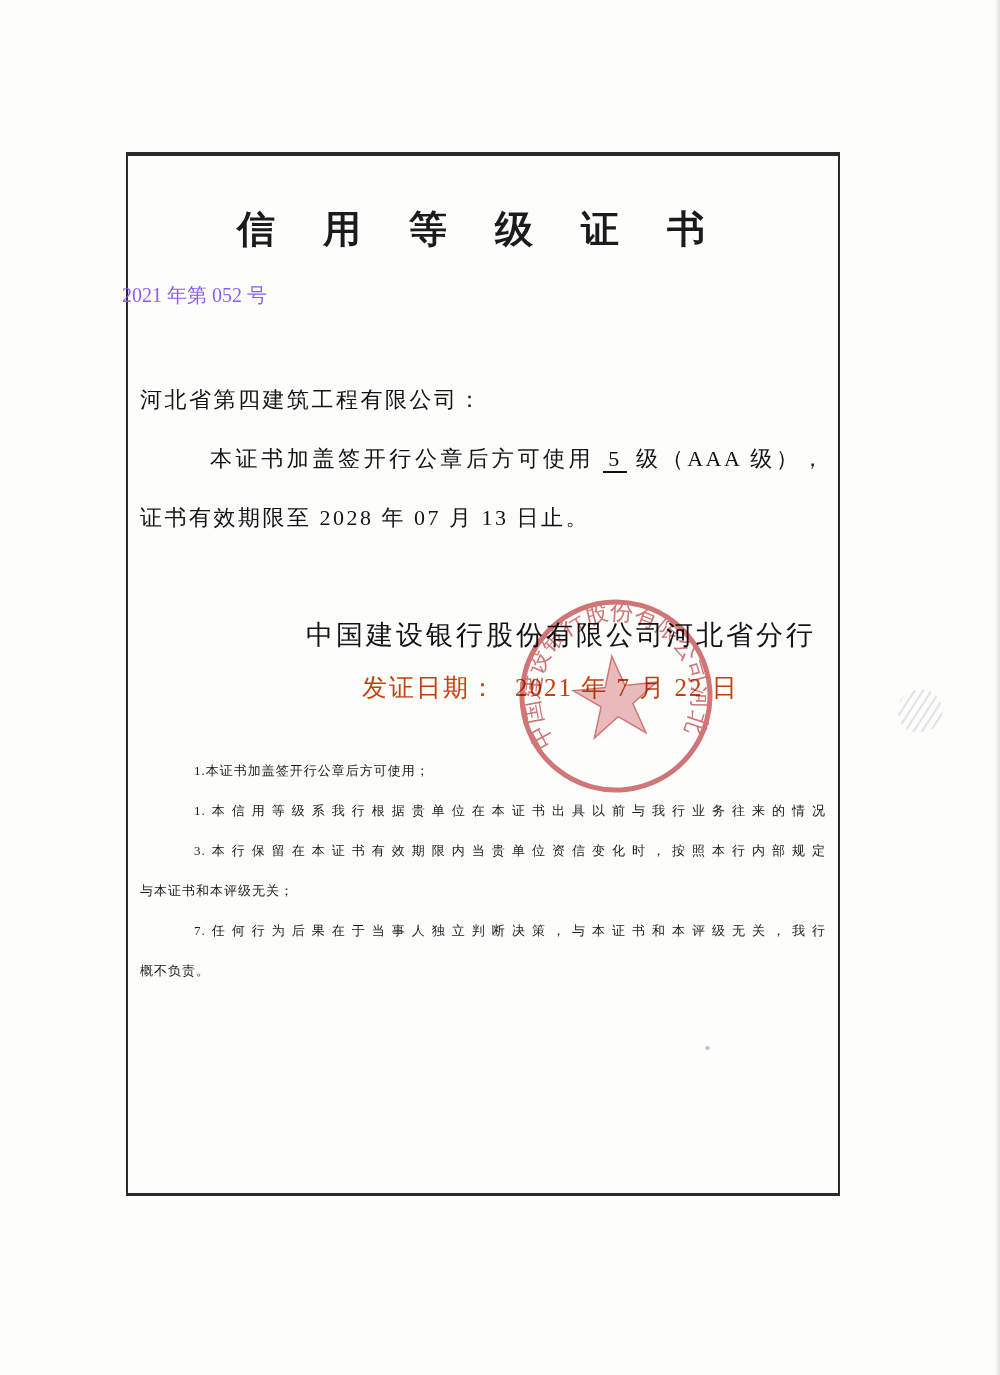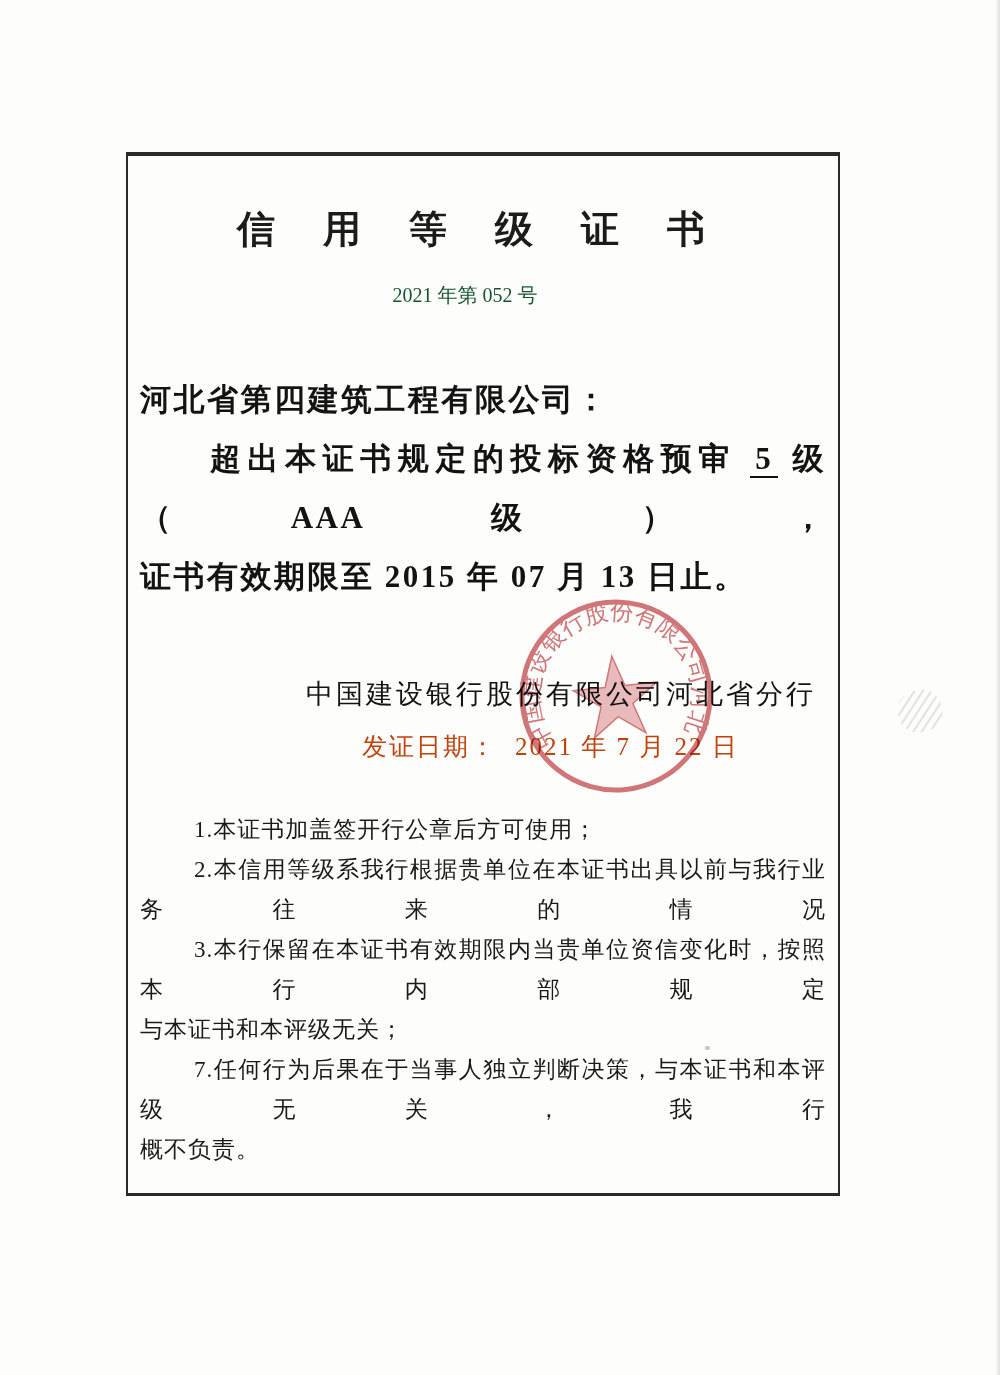"2021 年第 052 号" .serial { color: #14532d -> #8b5cf6; text-align: center -> none }
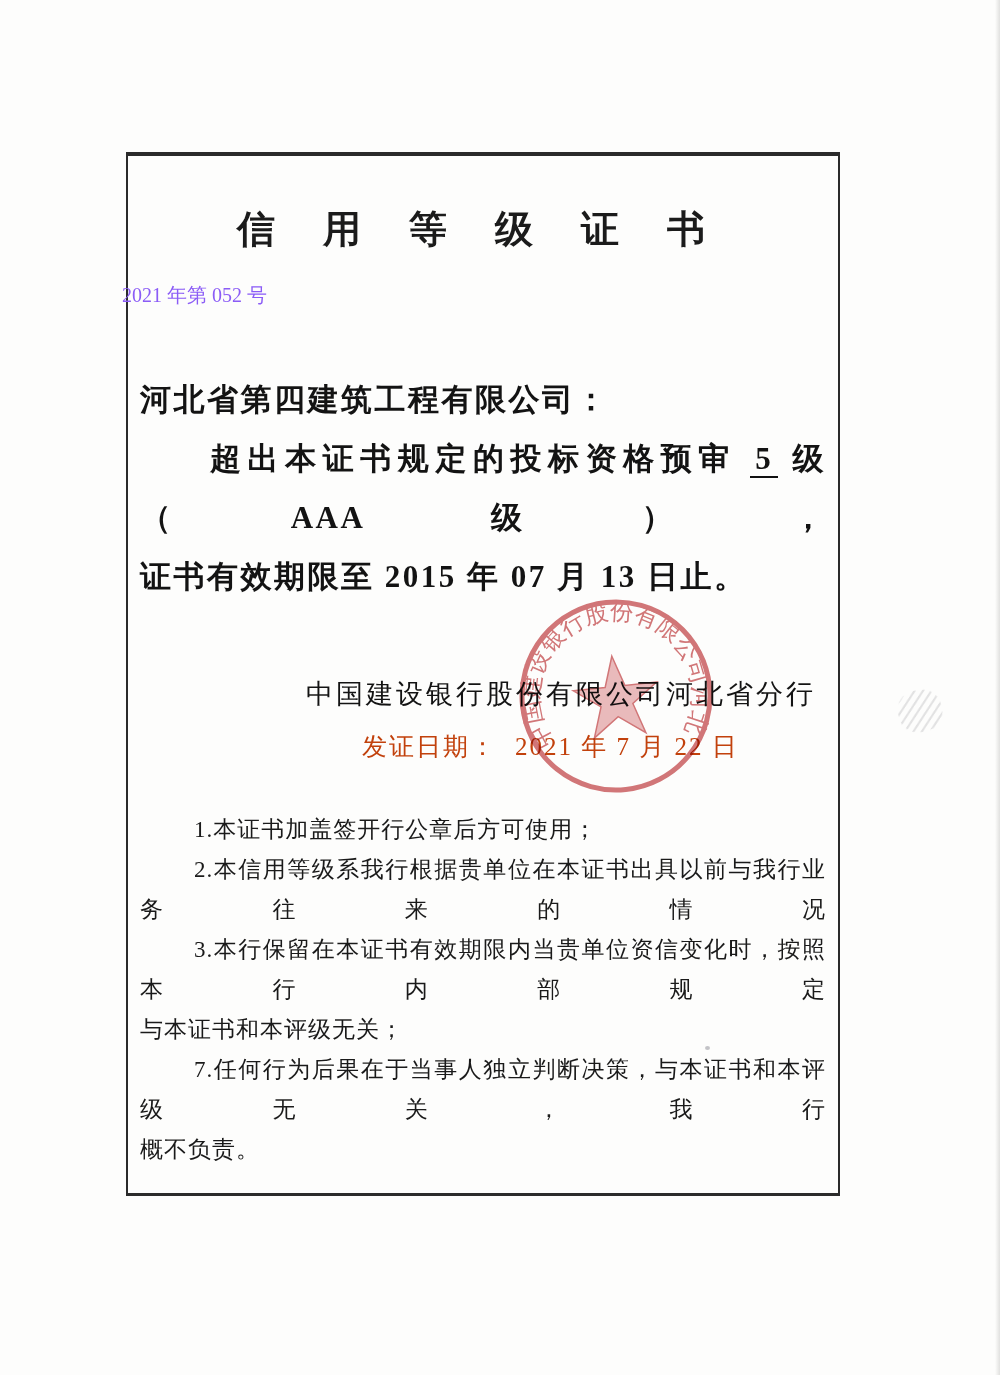"河北省第四建筑工程有限公司：" .body-block { font-size: 31px -> 22px; font-weight: bold -> none }
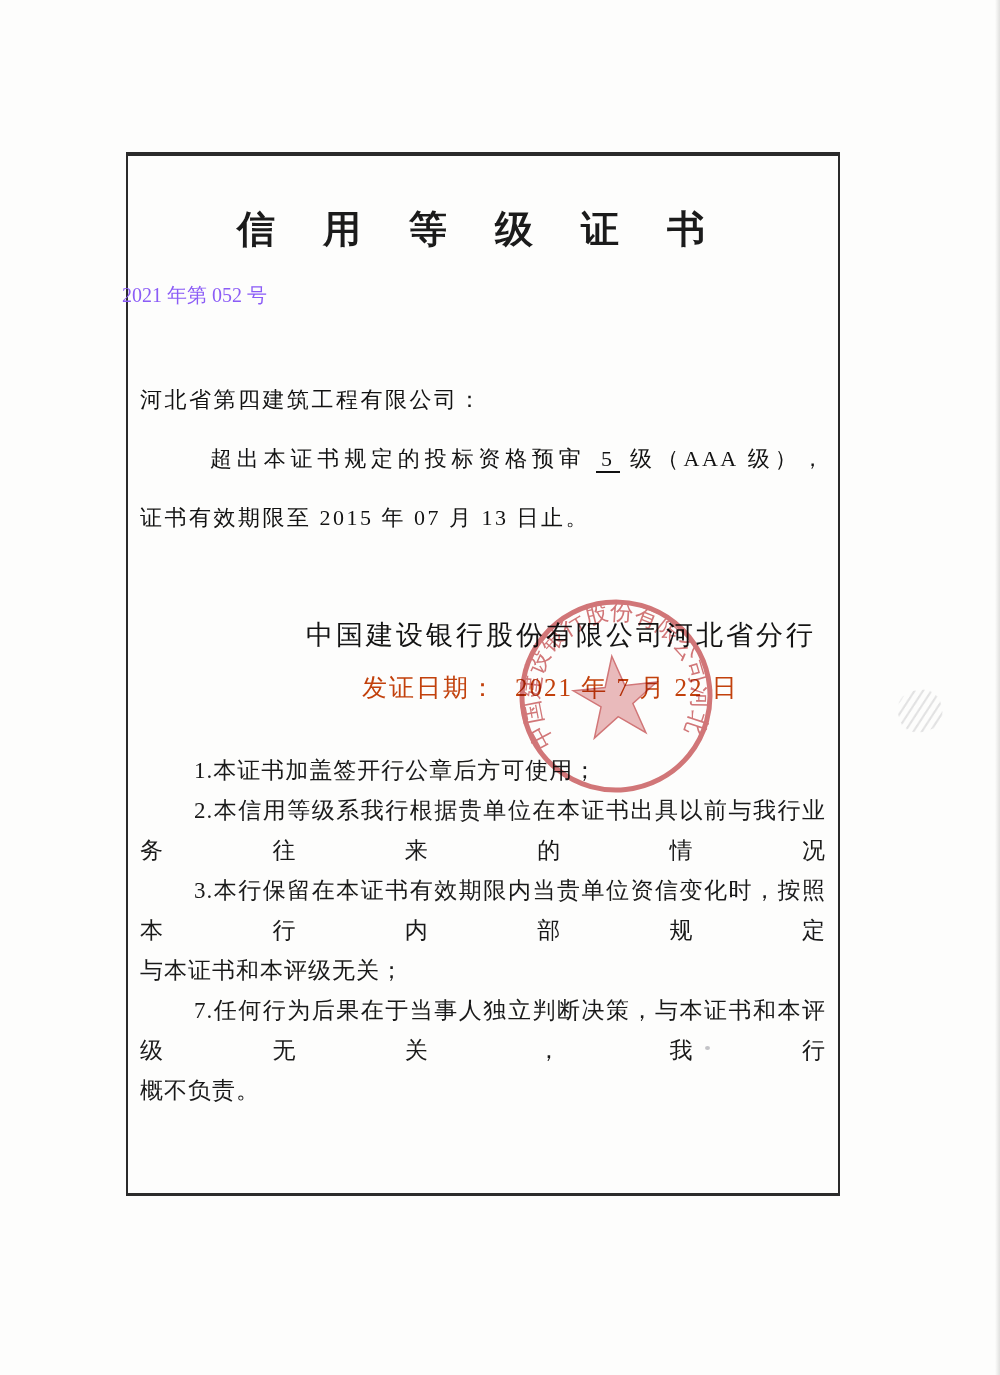"超出本证书规定的投标资格预审" span { text: 超出本证书规定的投标资格预审 -> 本证书加盖签开行公章后方可使用 }
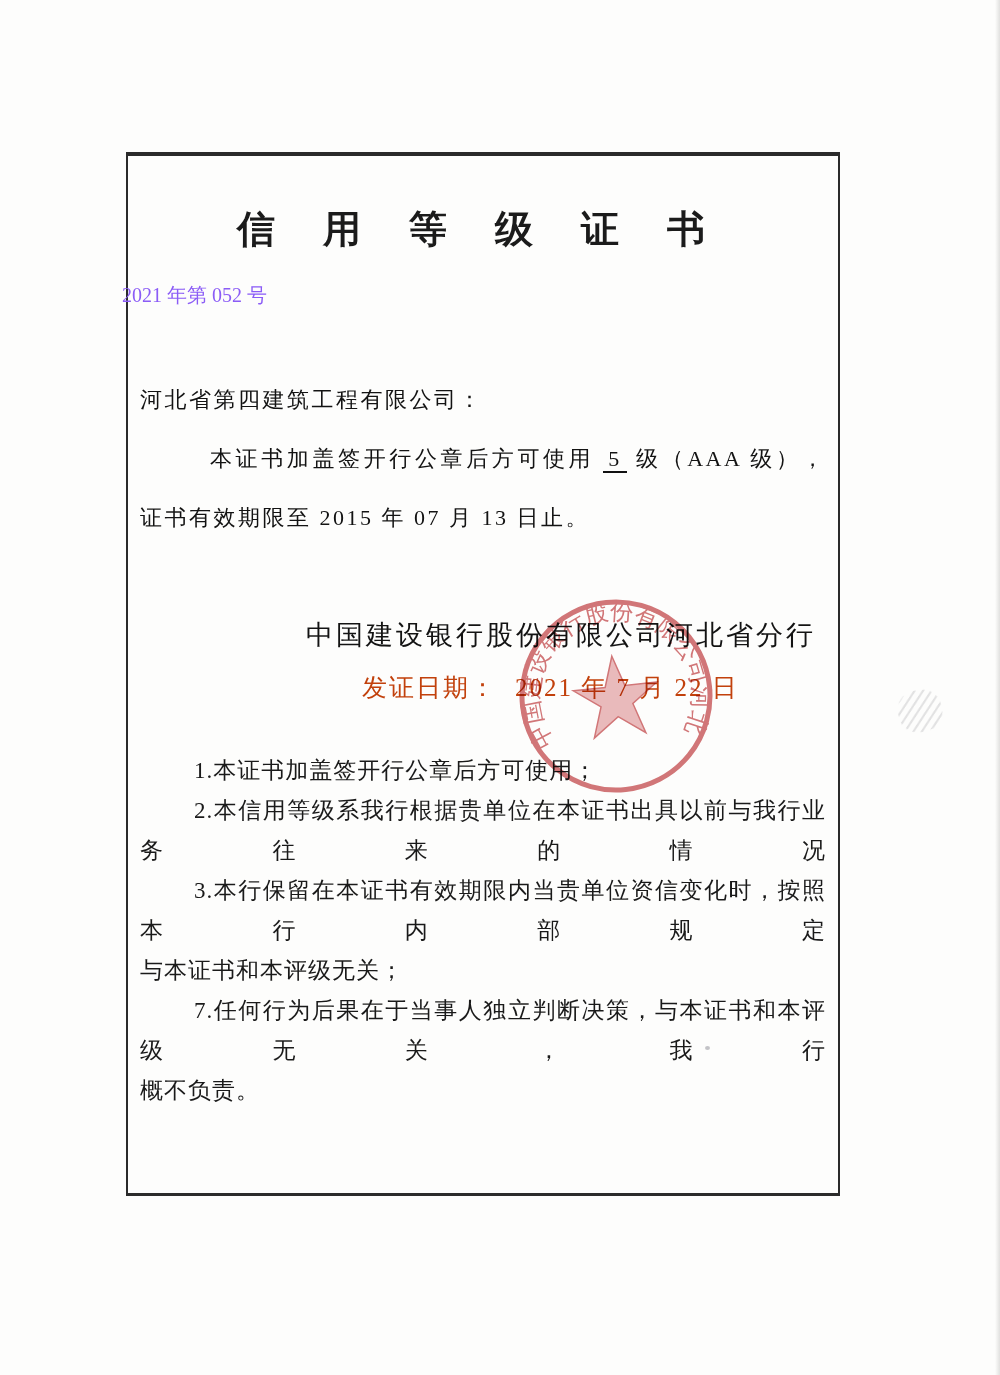"证书有效期限至 2015 年 07 月" p.body-line { text: 2015 -> 2028 }
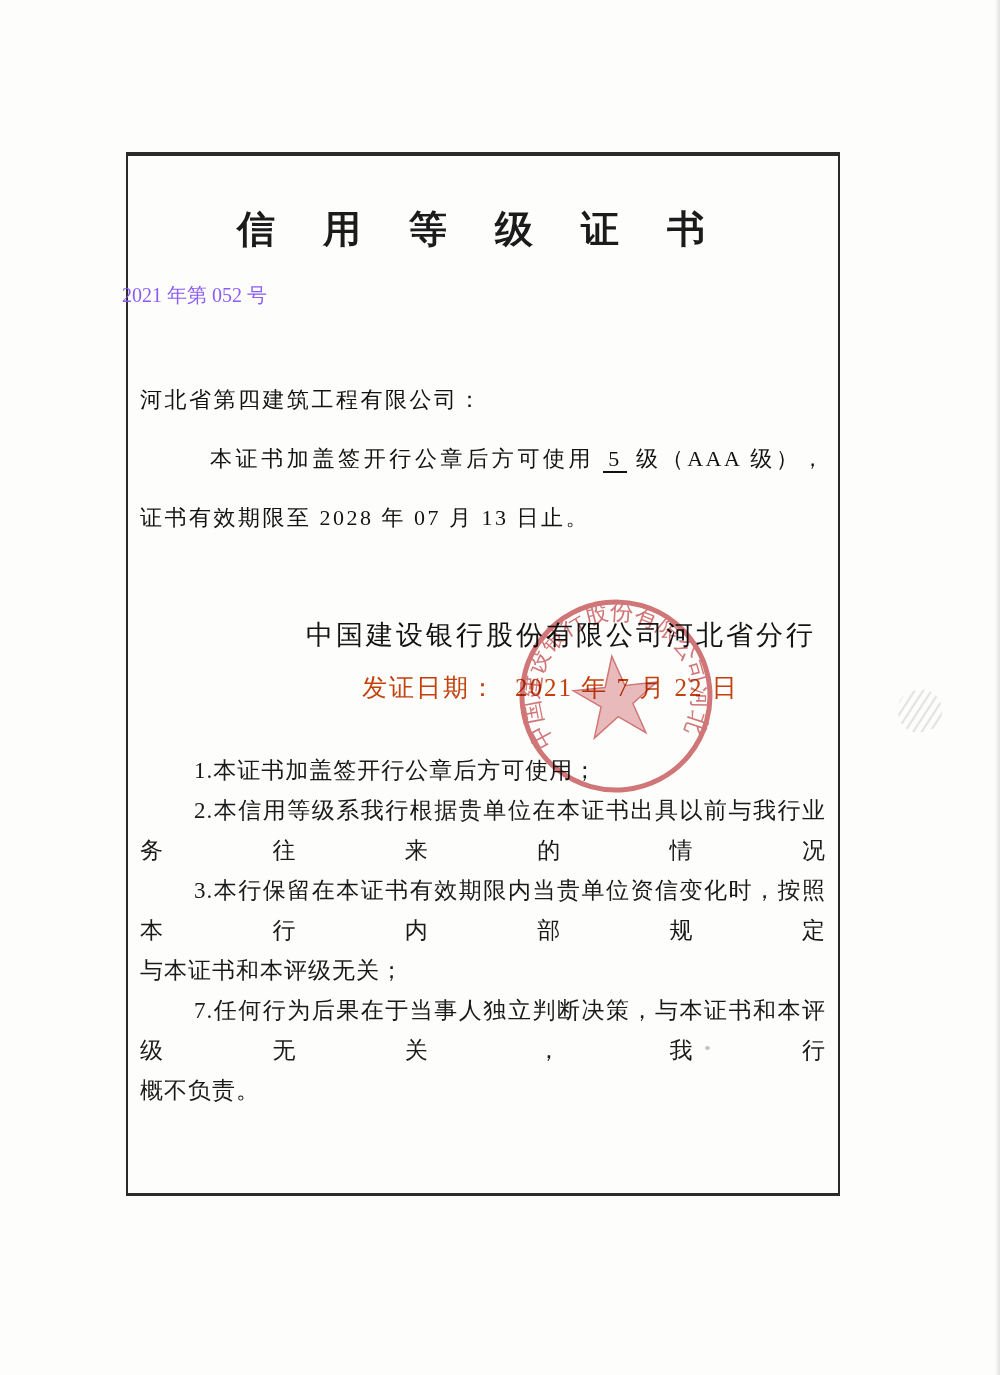"1.本证书加盖签开行公章后方可使用；" .note-line { font-size: 23px -> 13px }
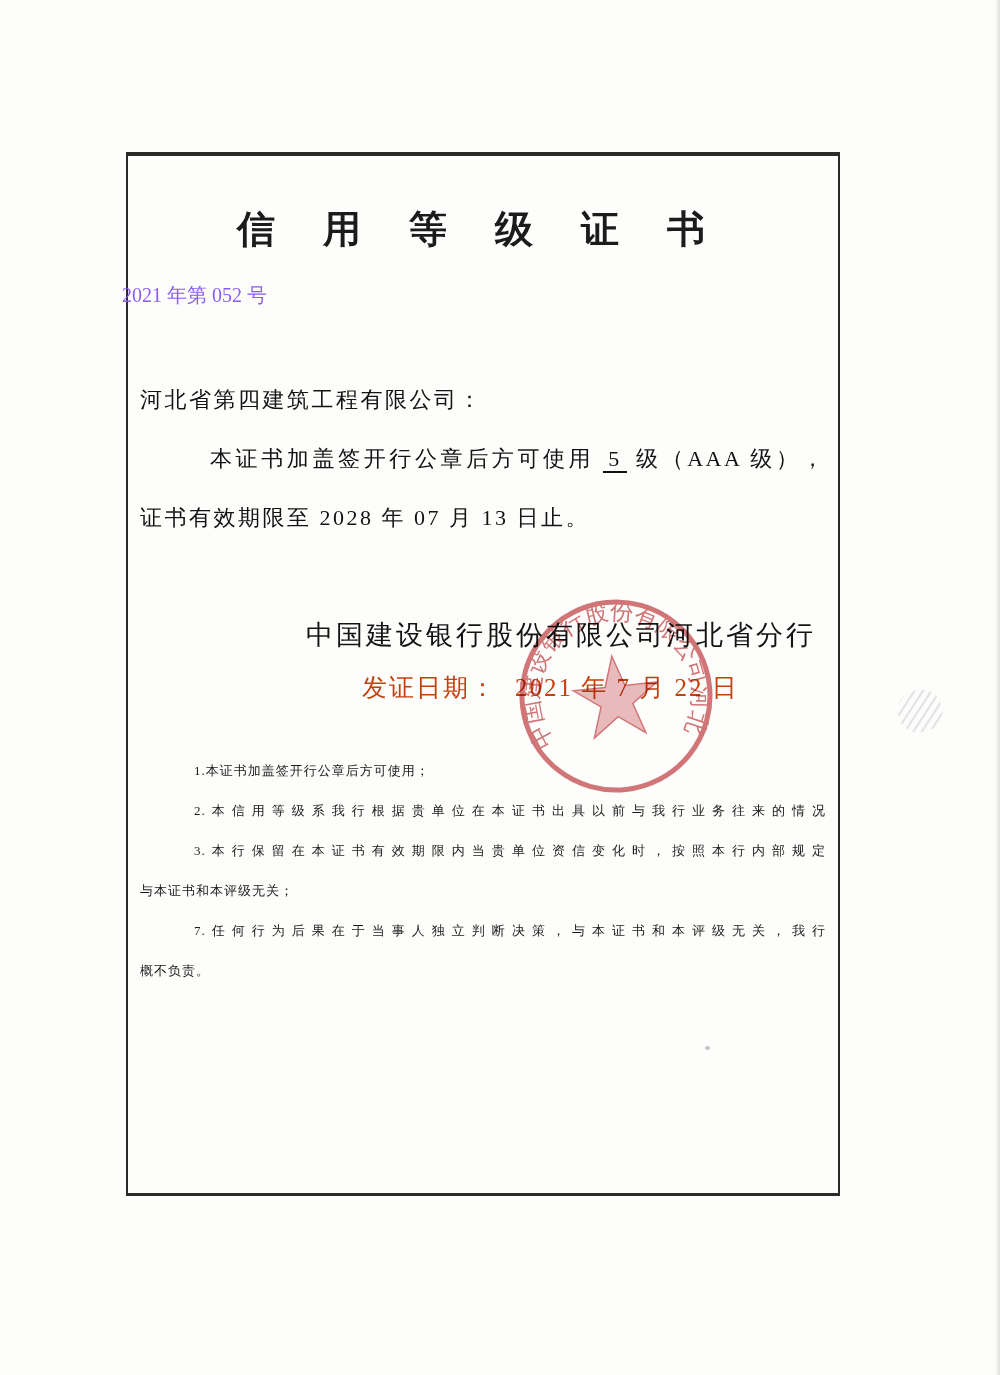"2.本信用等级系我行根据贵单位在本证书出具以前与我行业务往来的情况" p.note-line { text: 2 -> 1 }
